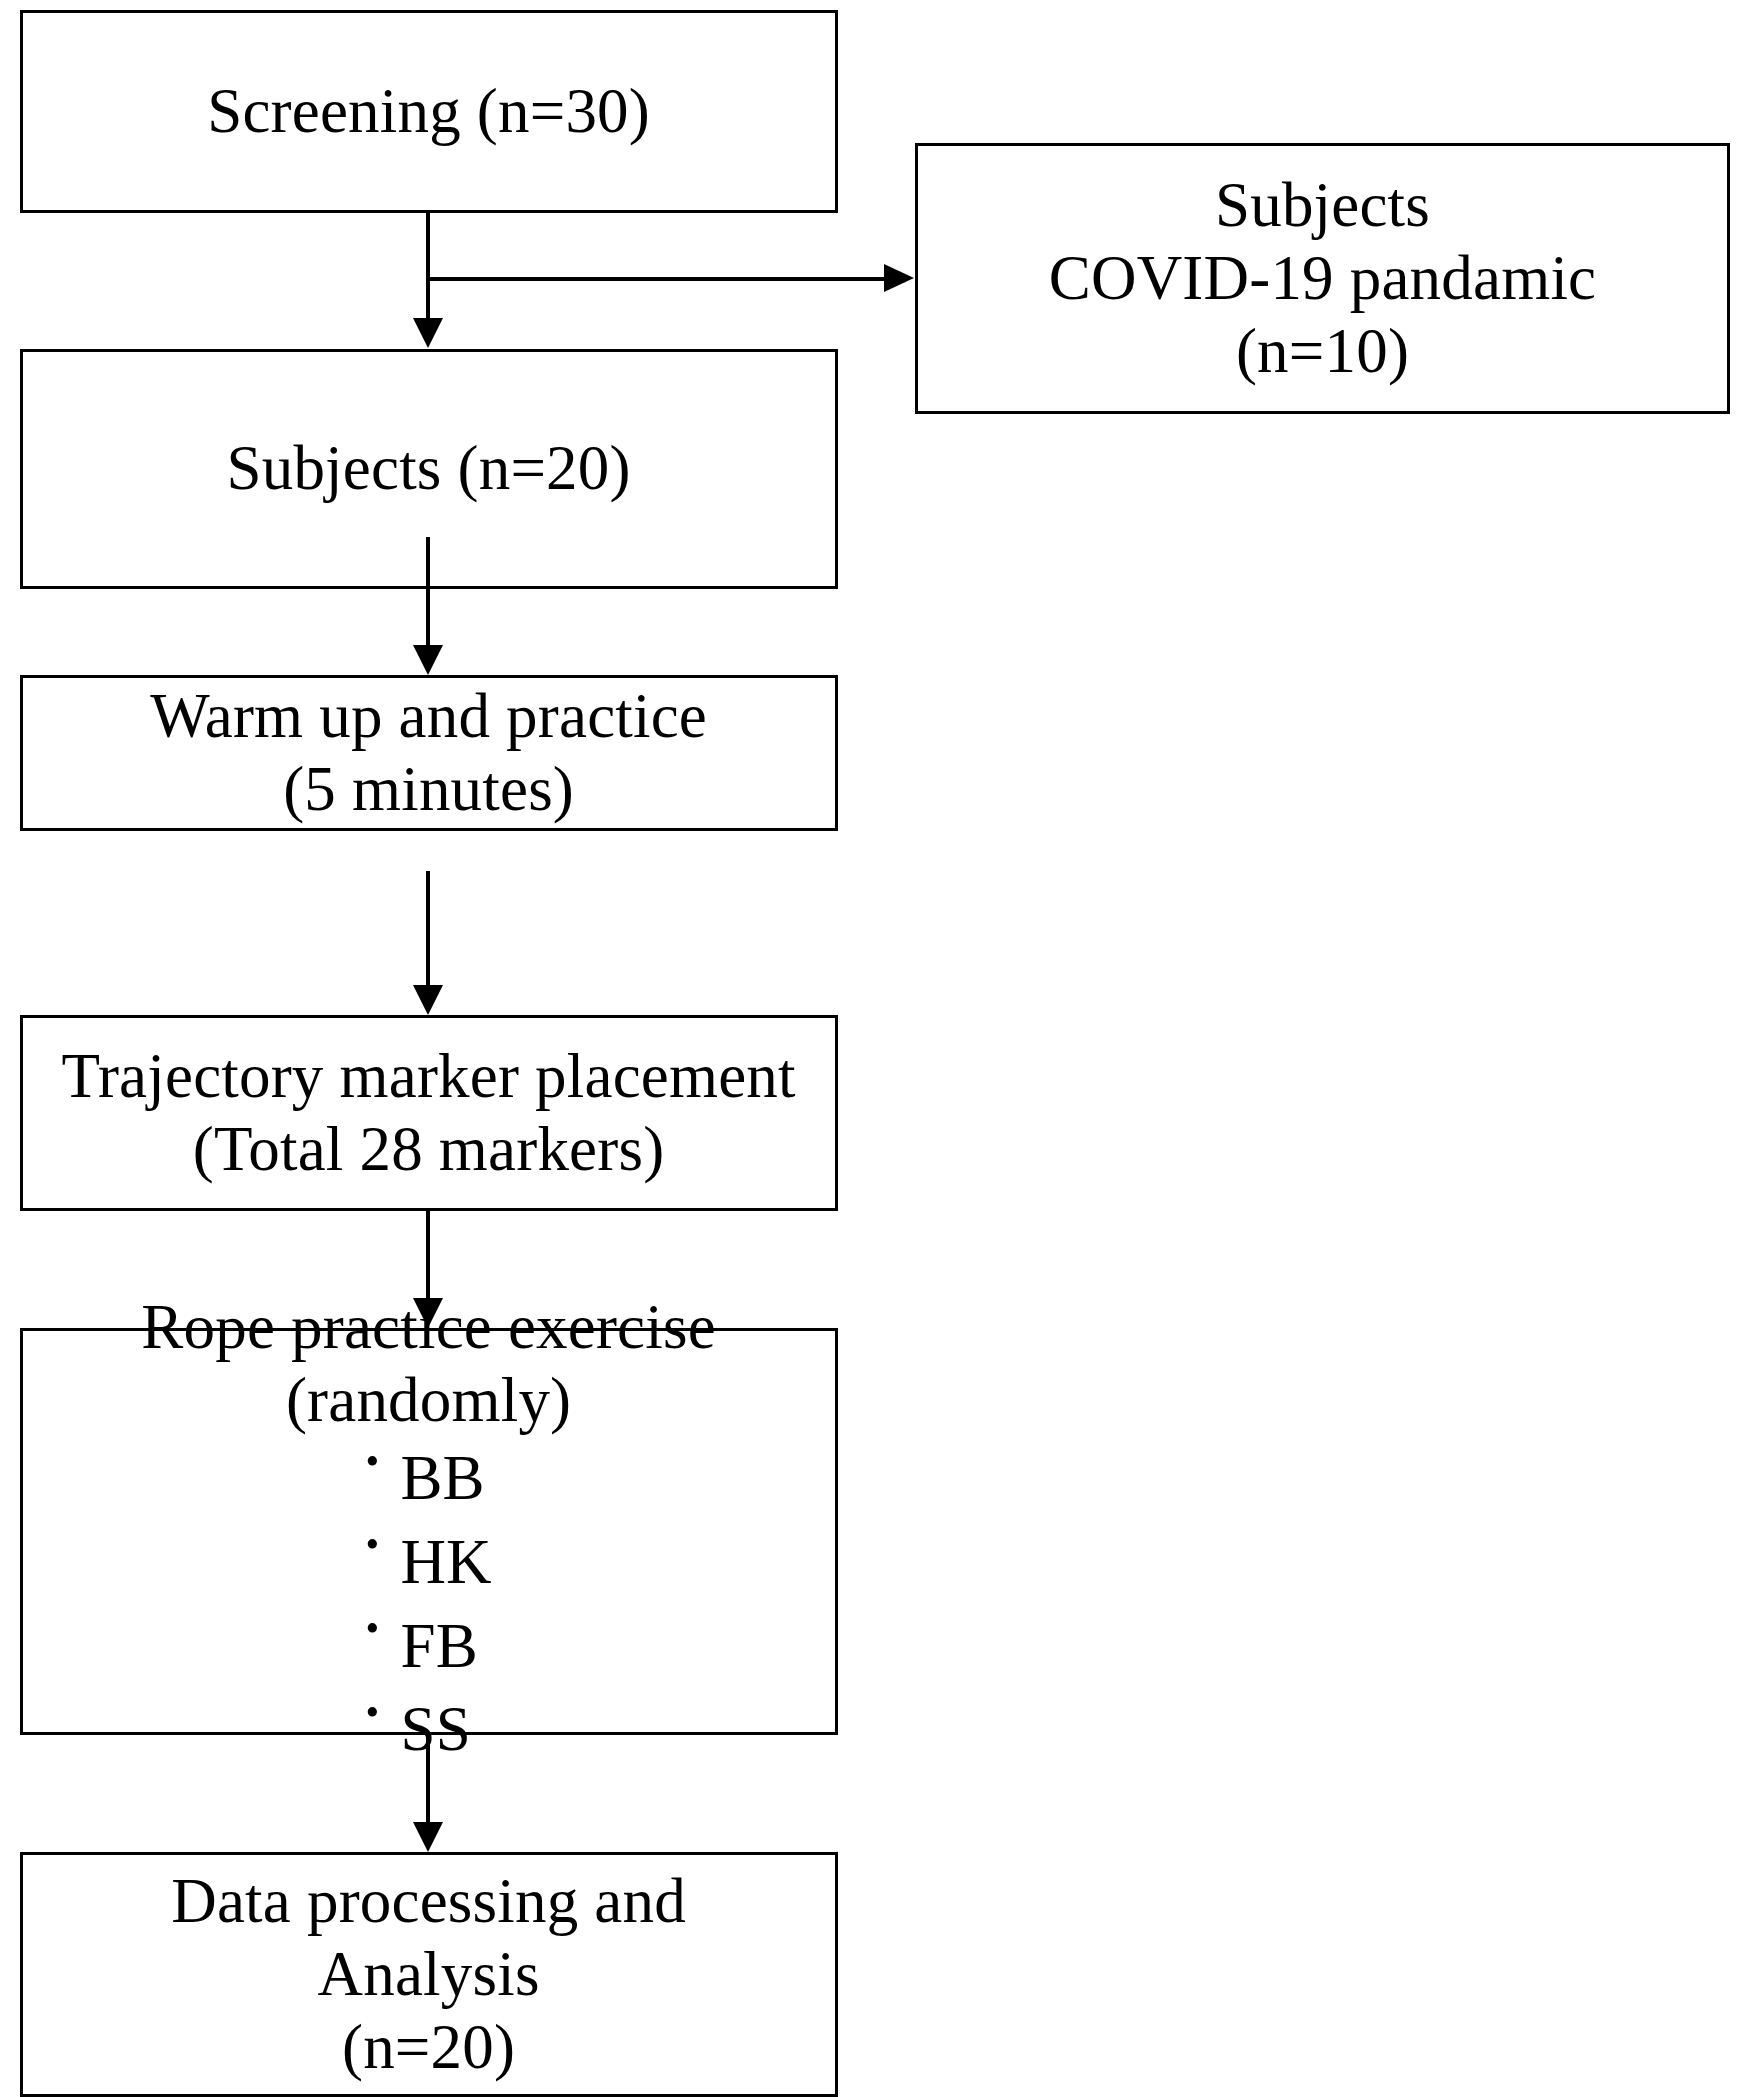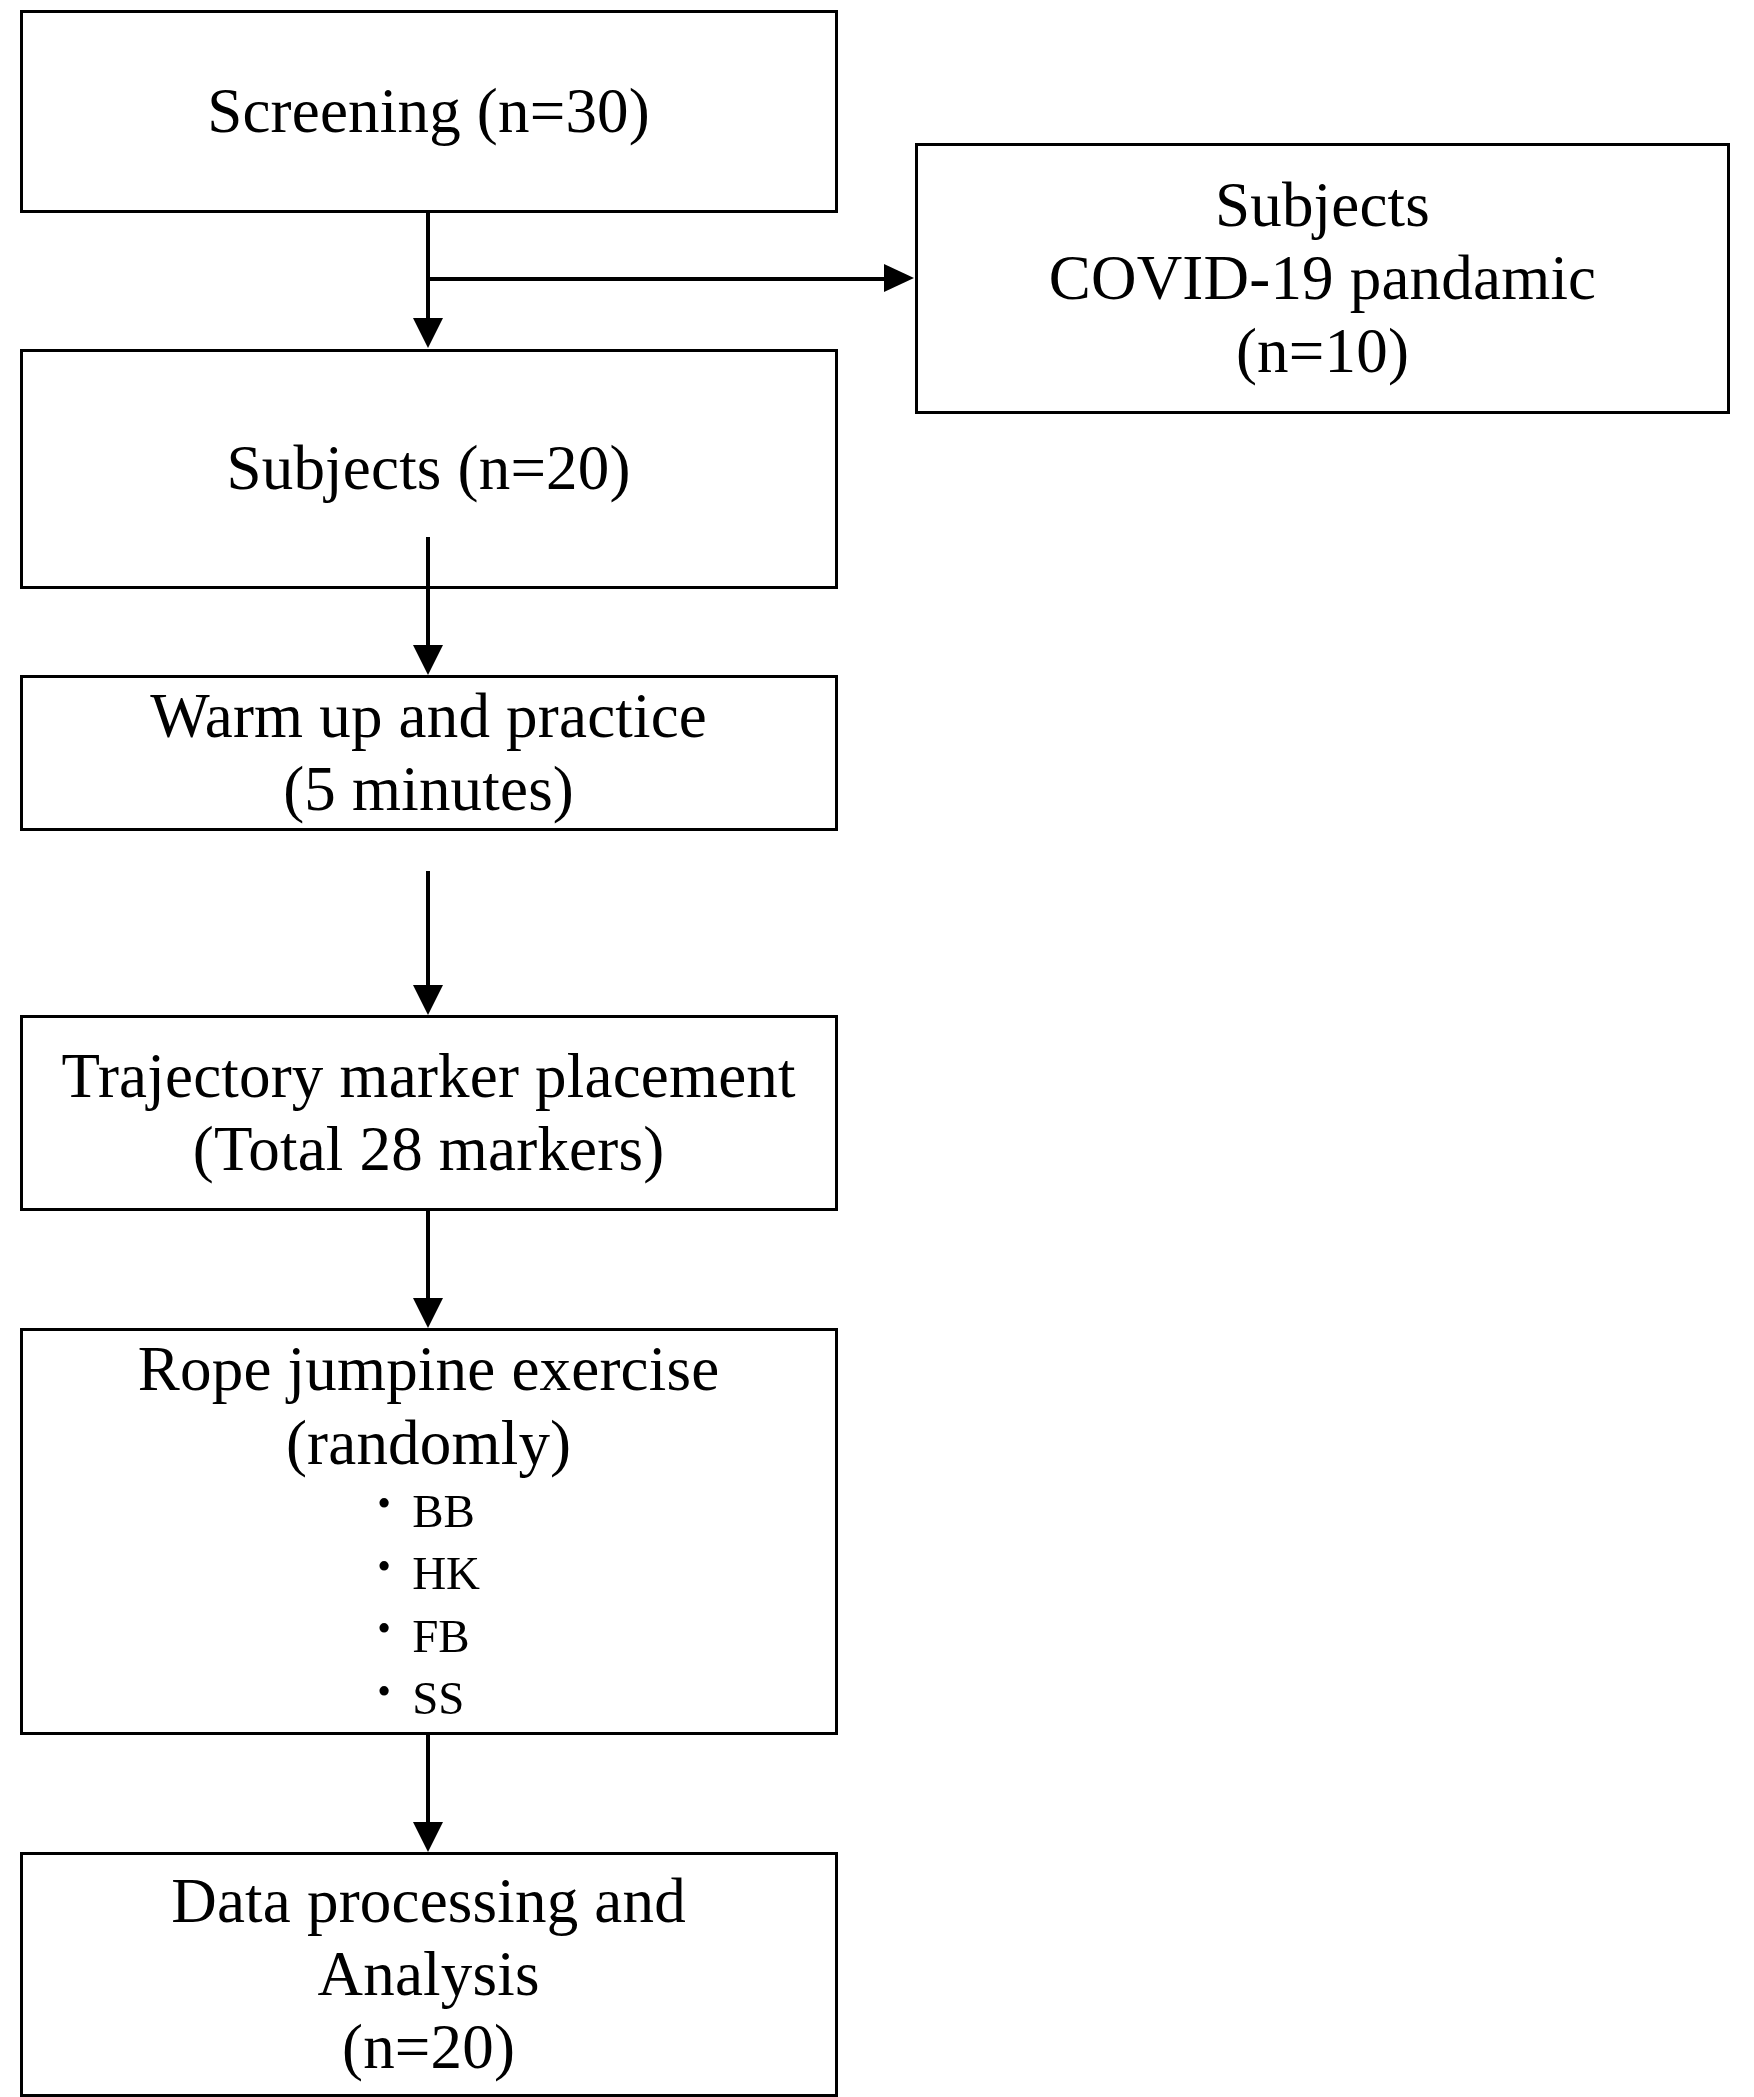"Rope jumpine exercise" span.node-line { text: jumpine -> practice }
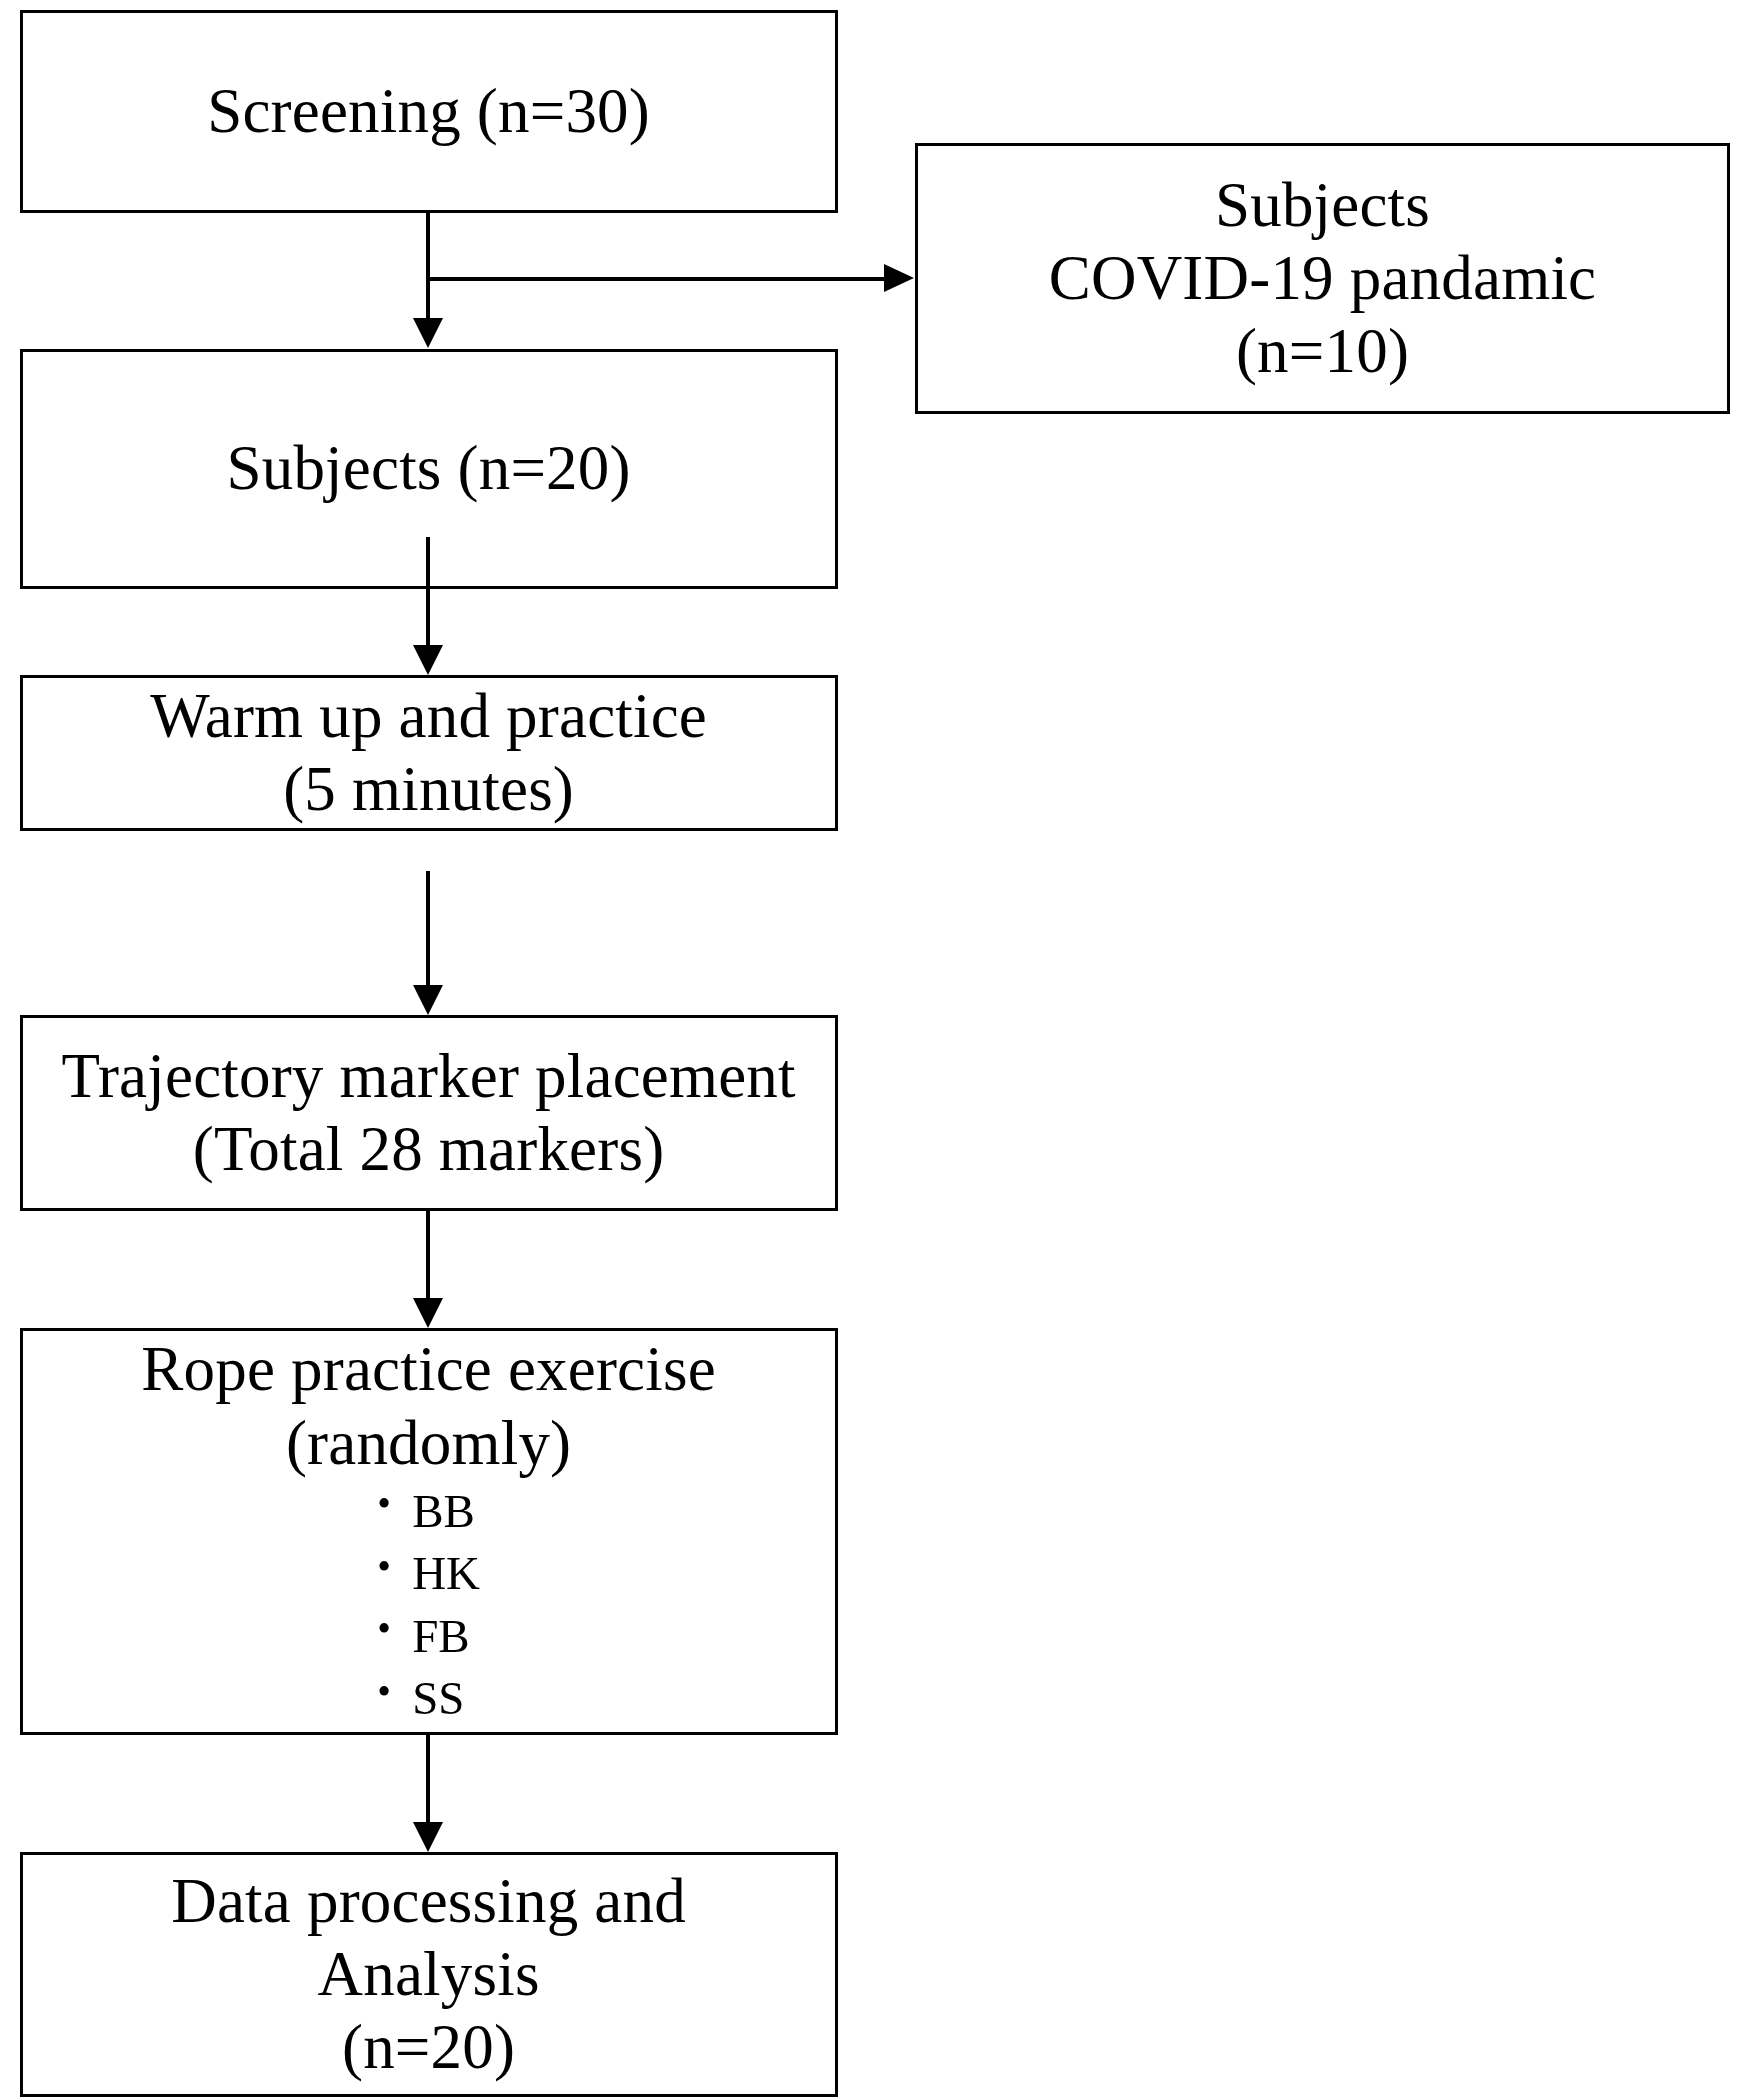"BB" .bullet-item { font-size: 47px -> 63px }
